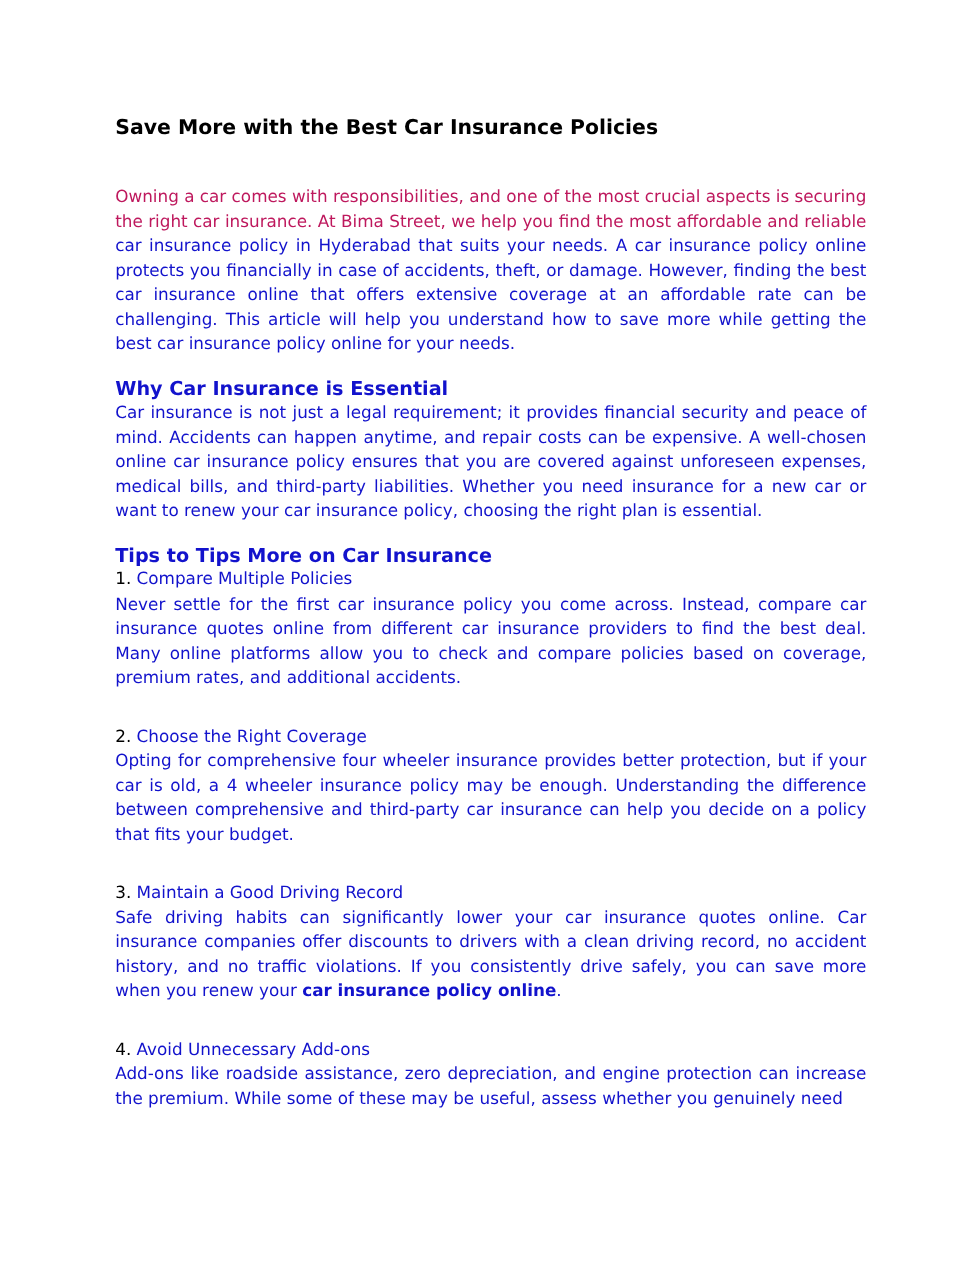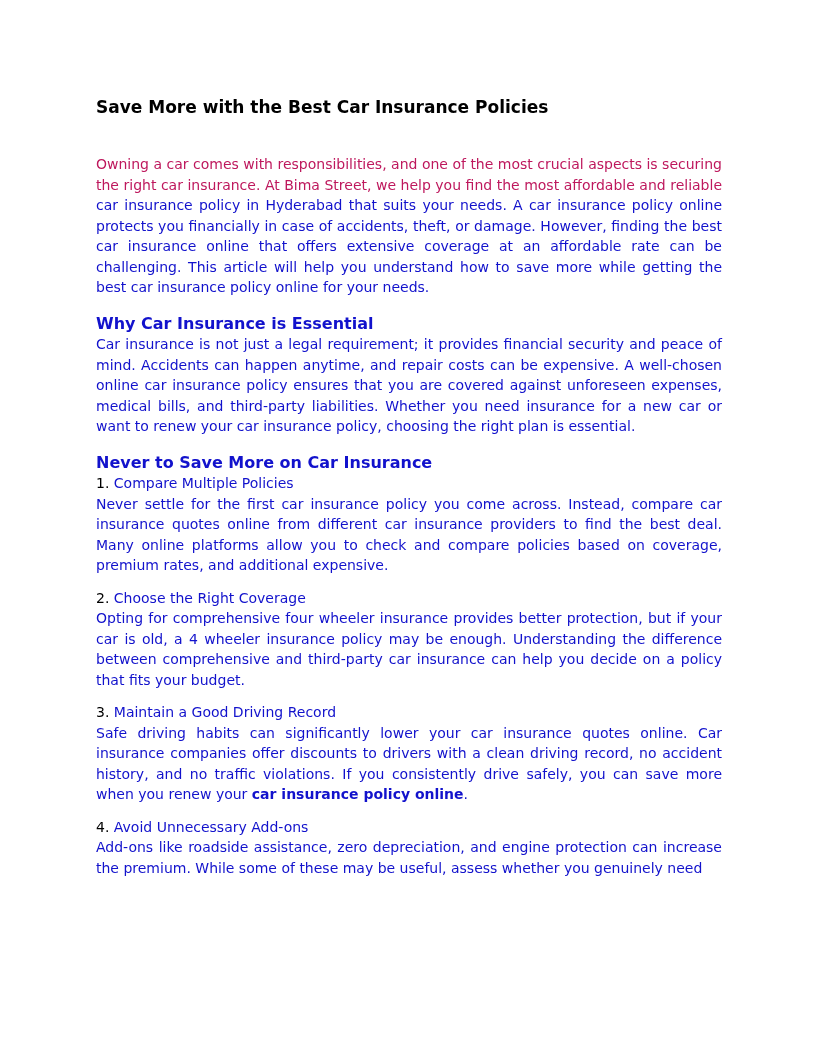"Never to Save More on" h2.section-heading { text: Never to Save -> Tips to Tips }
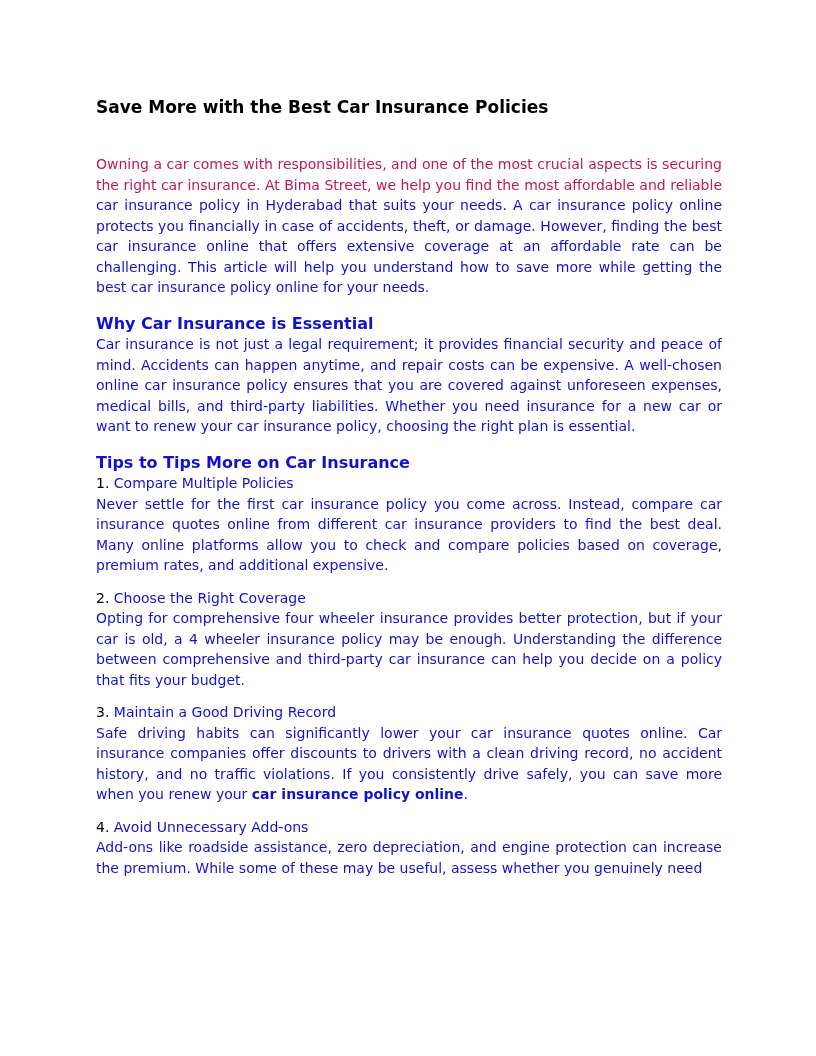"Never settle for the first" p.blue { text: expensive -> accidents }
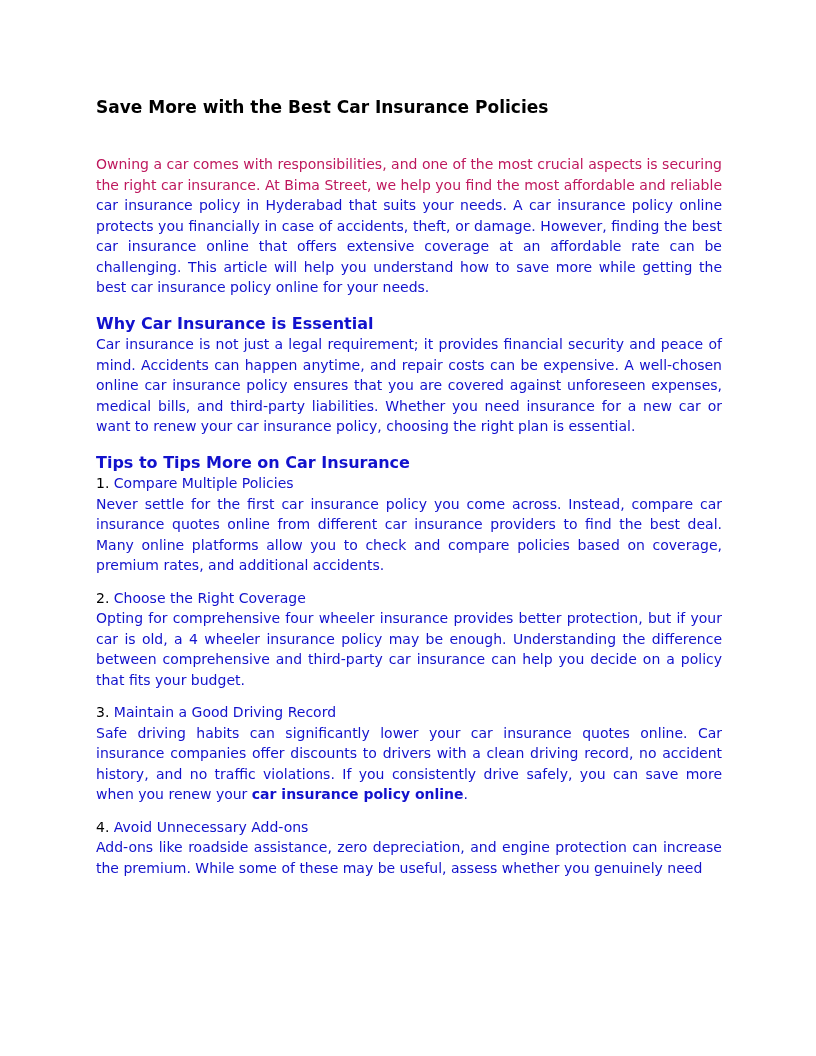"2. Choose the Right Coverage" .tip { margin-top: 12px -> 28px }
